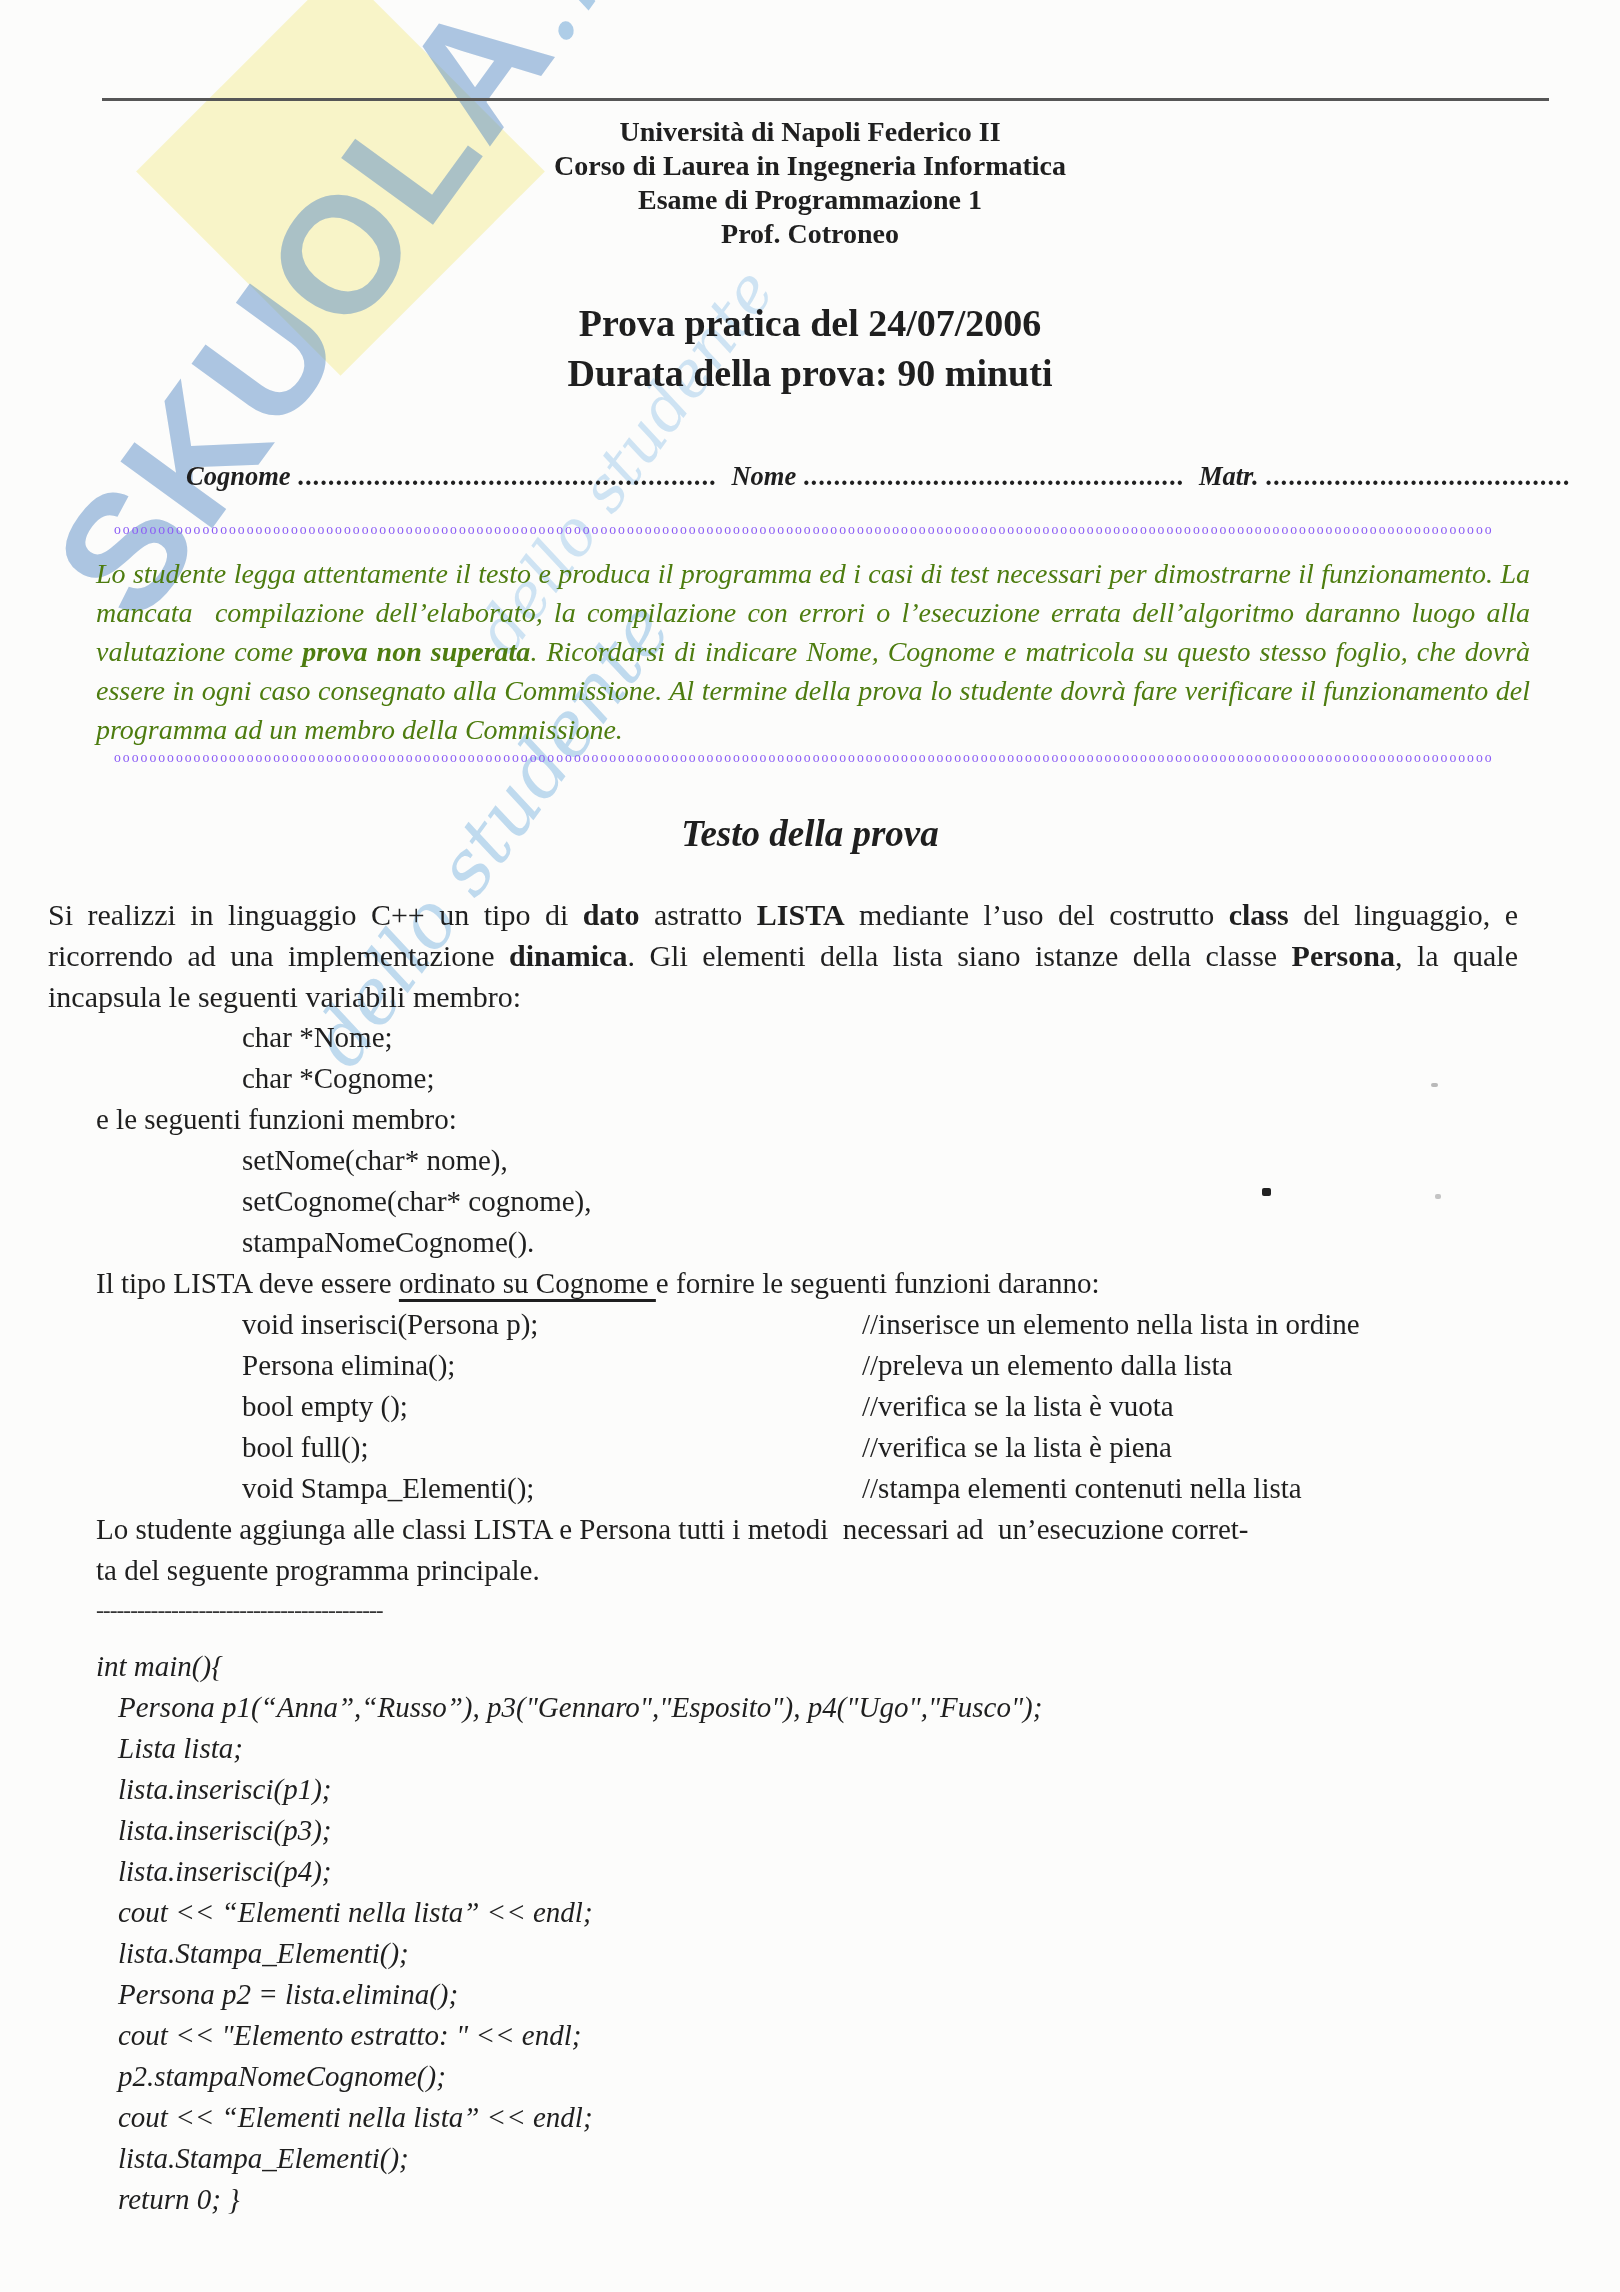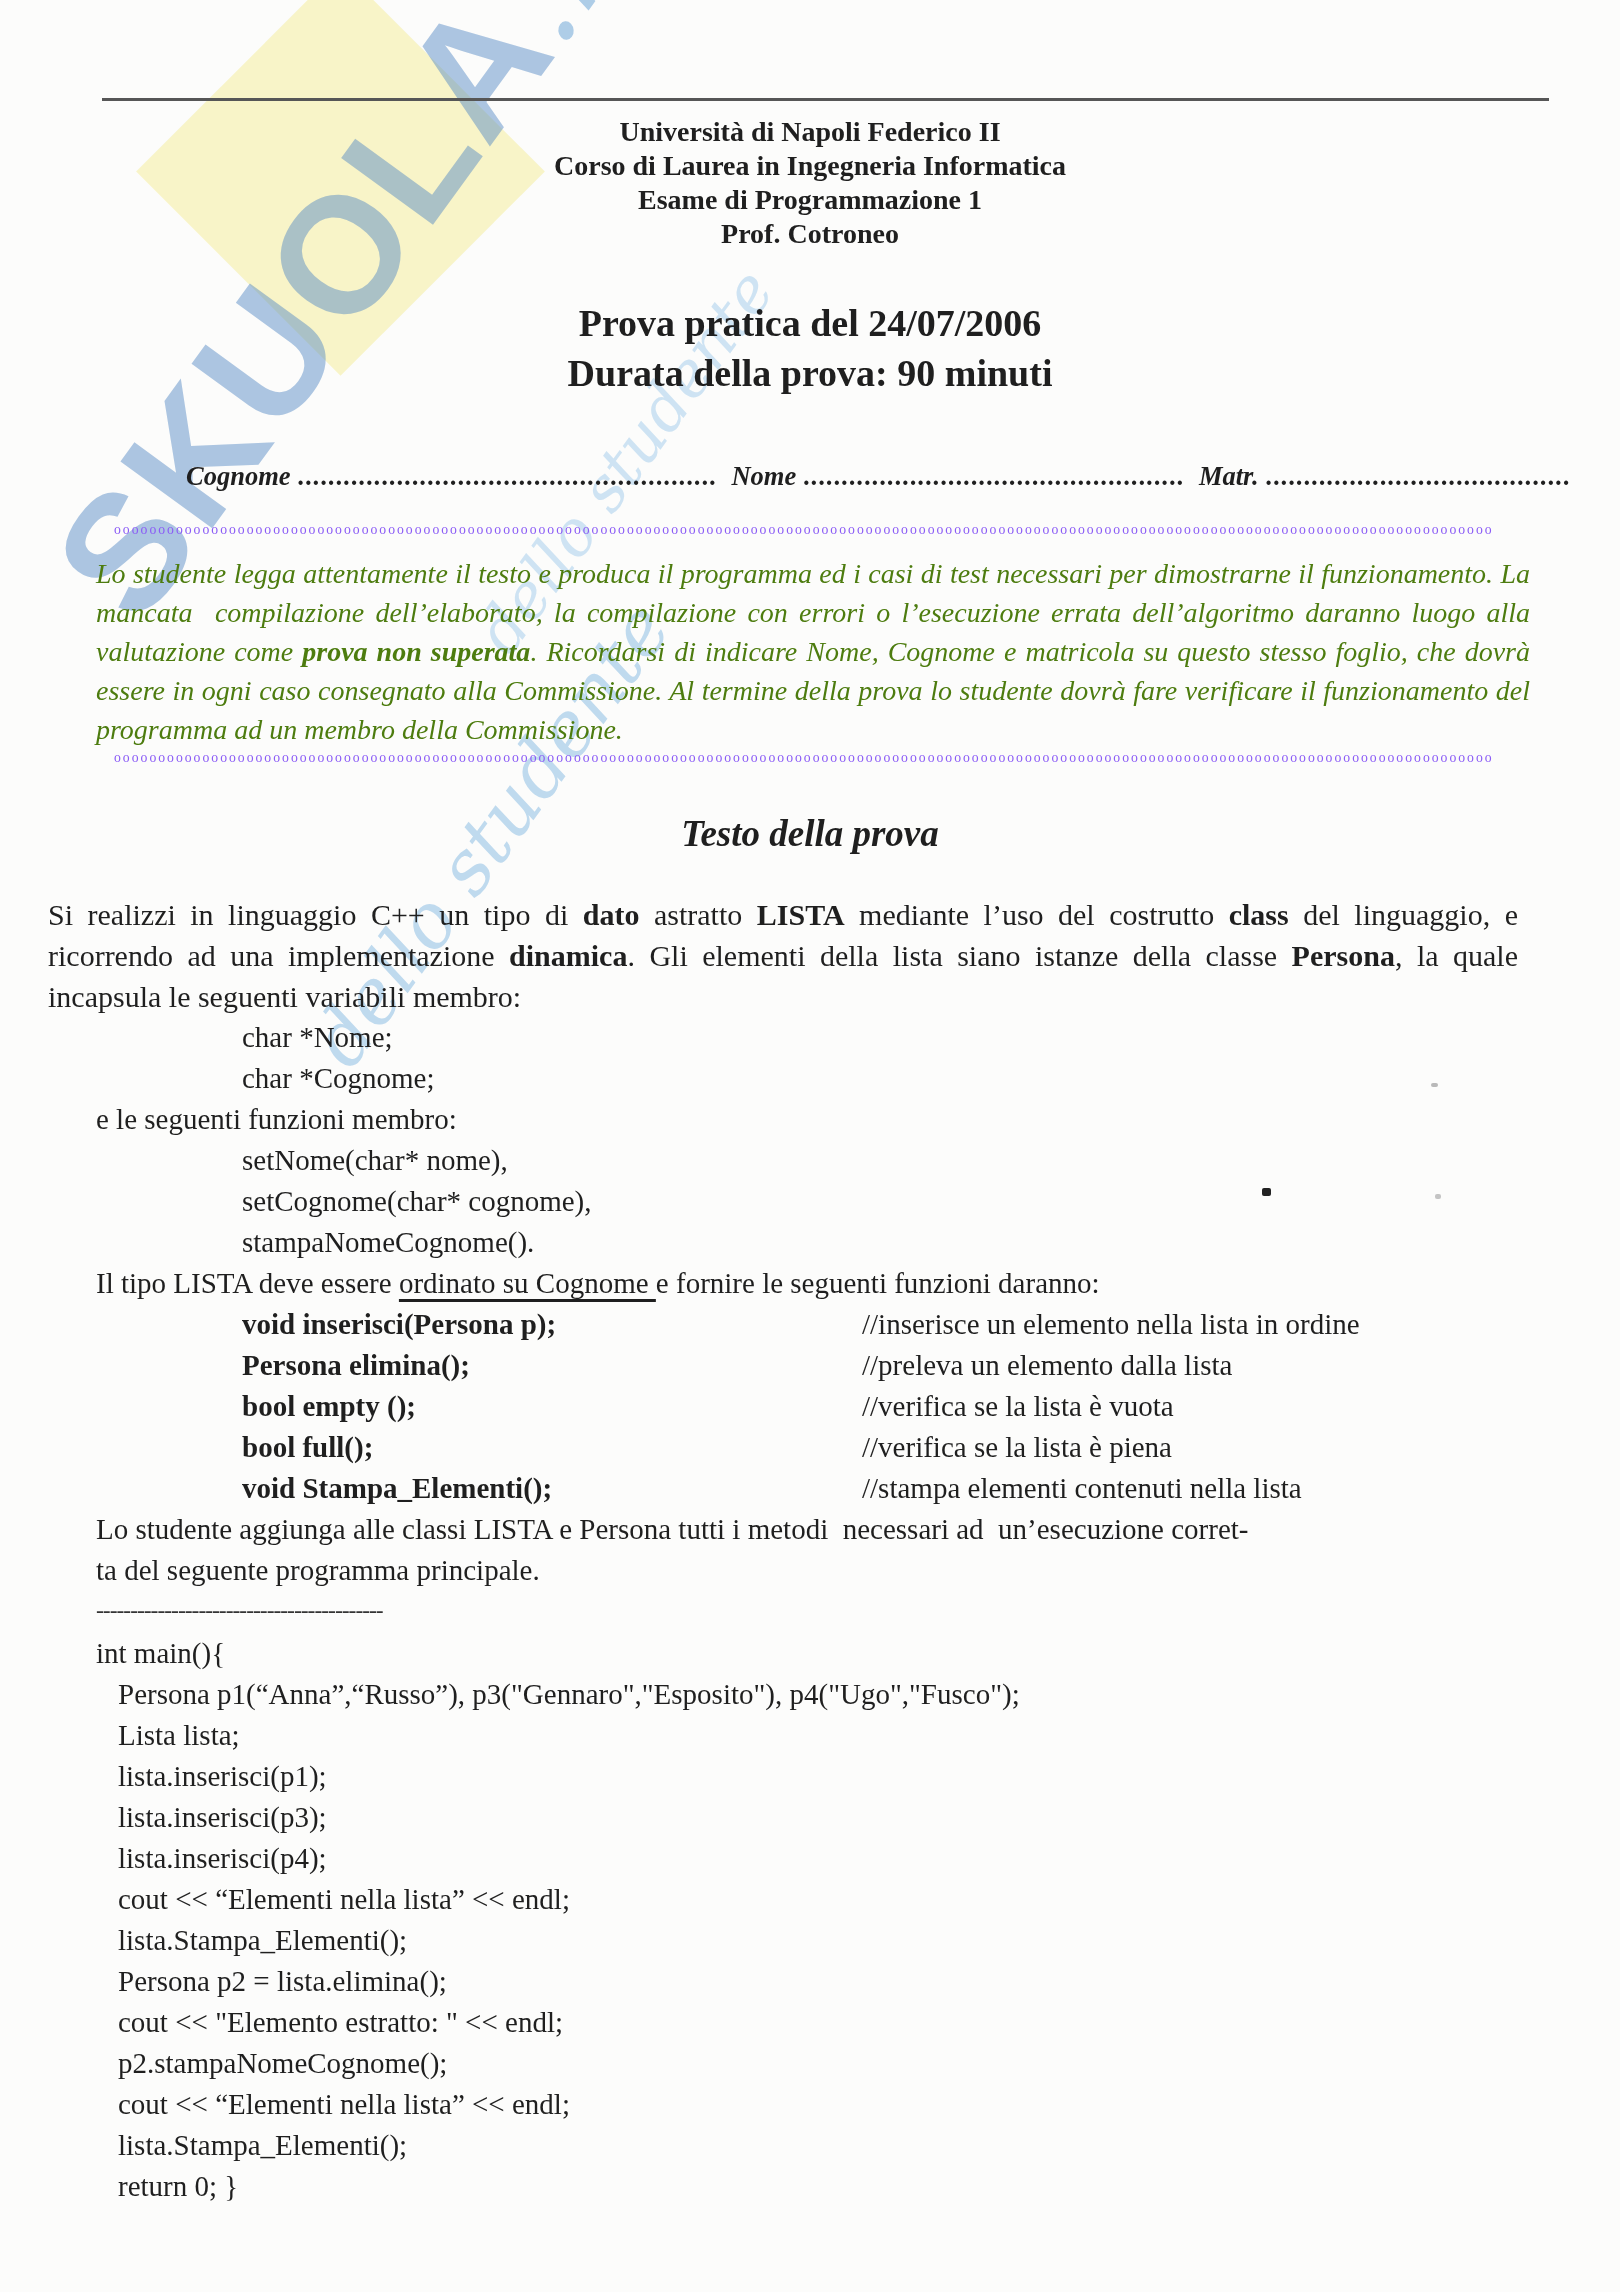"void inserisci(Persona p);" .func-row .decl { font-weight: bold -> none }
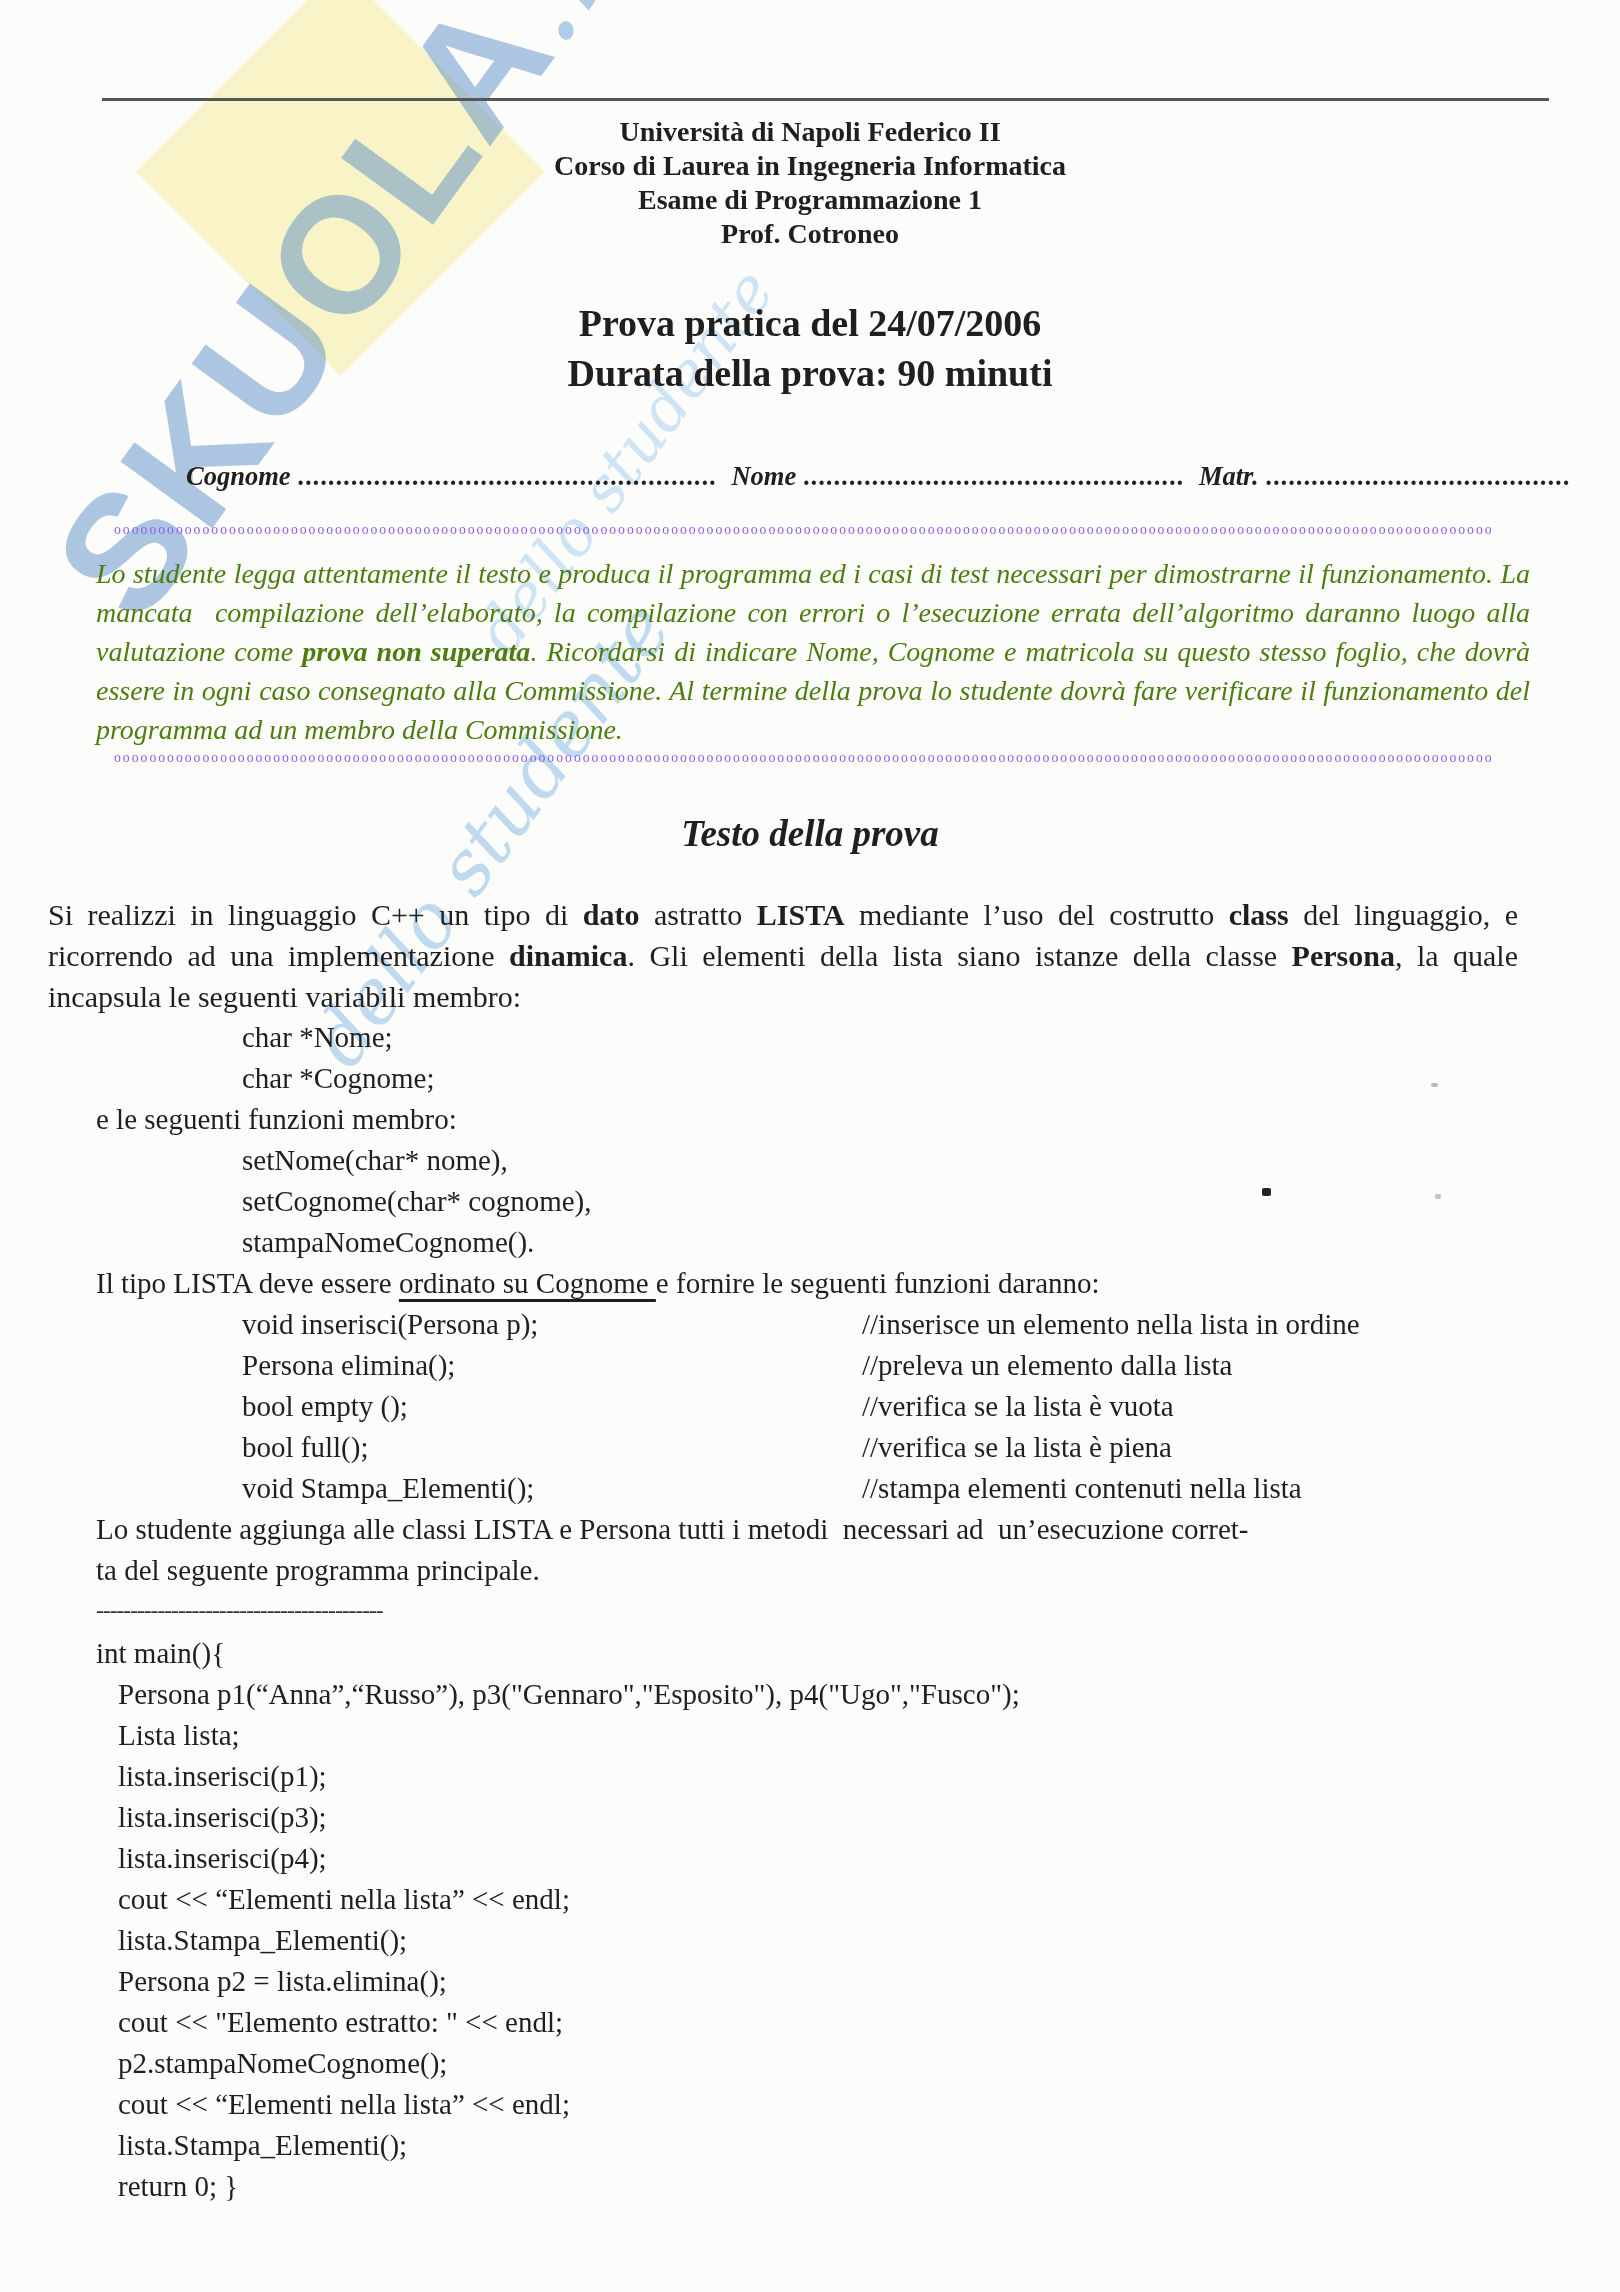"int main(){" .code { font-style: none -> italic; margin-top: 11px -> 24px }
